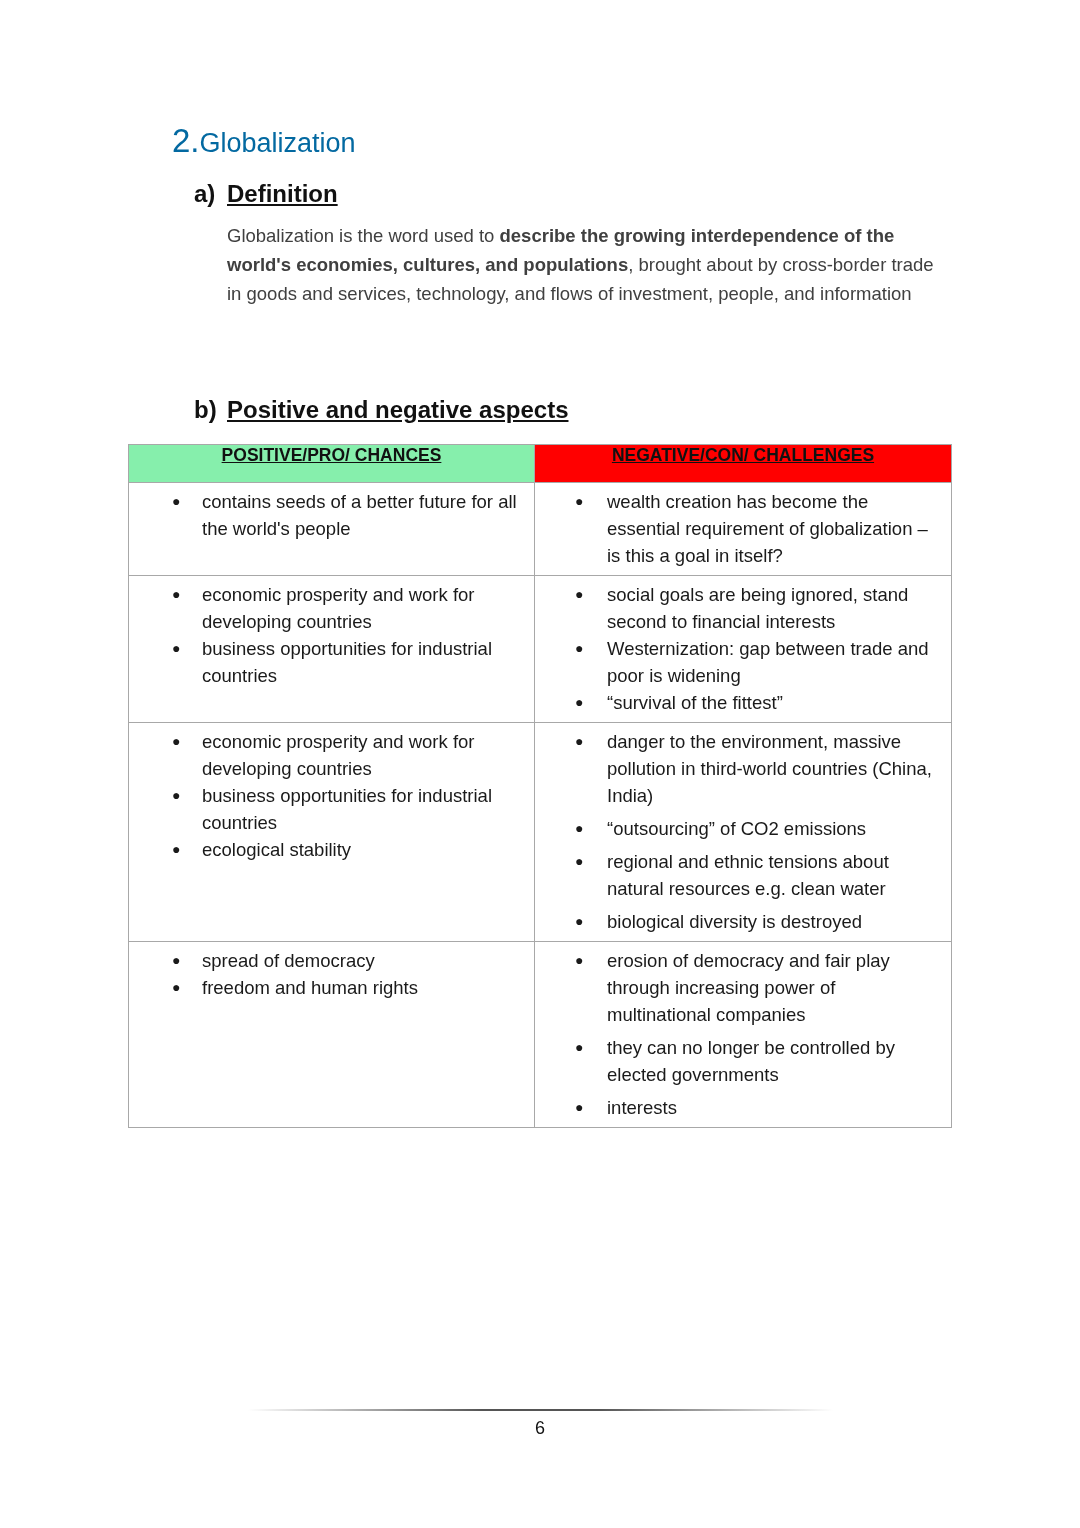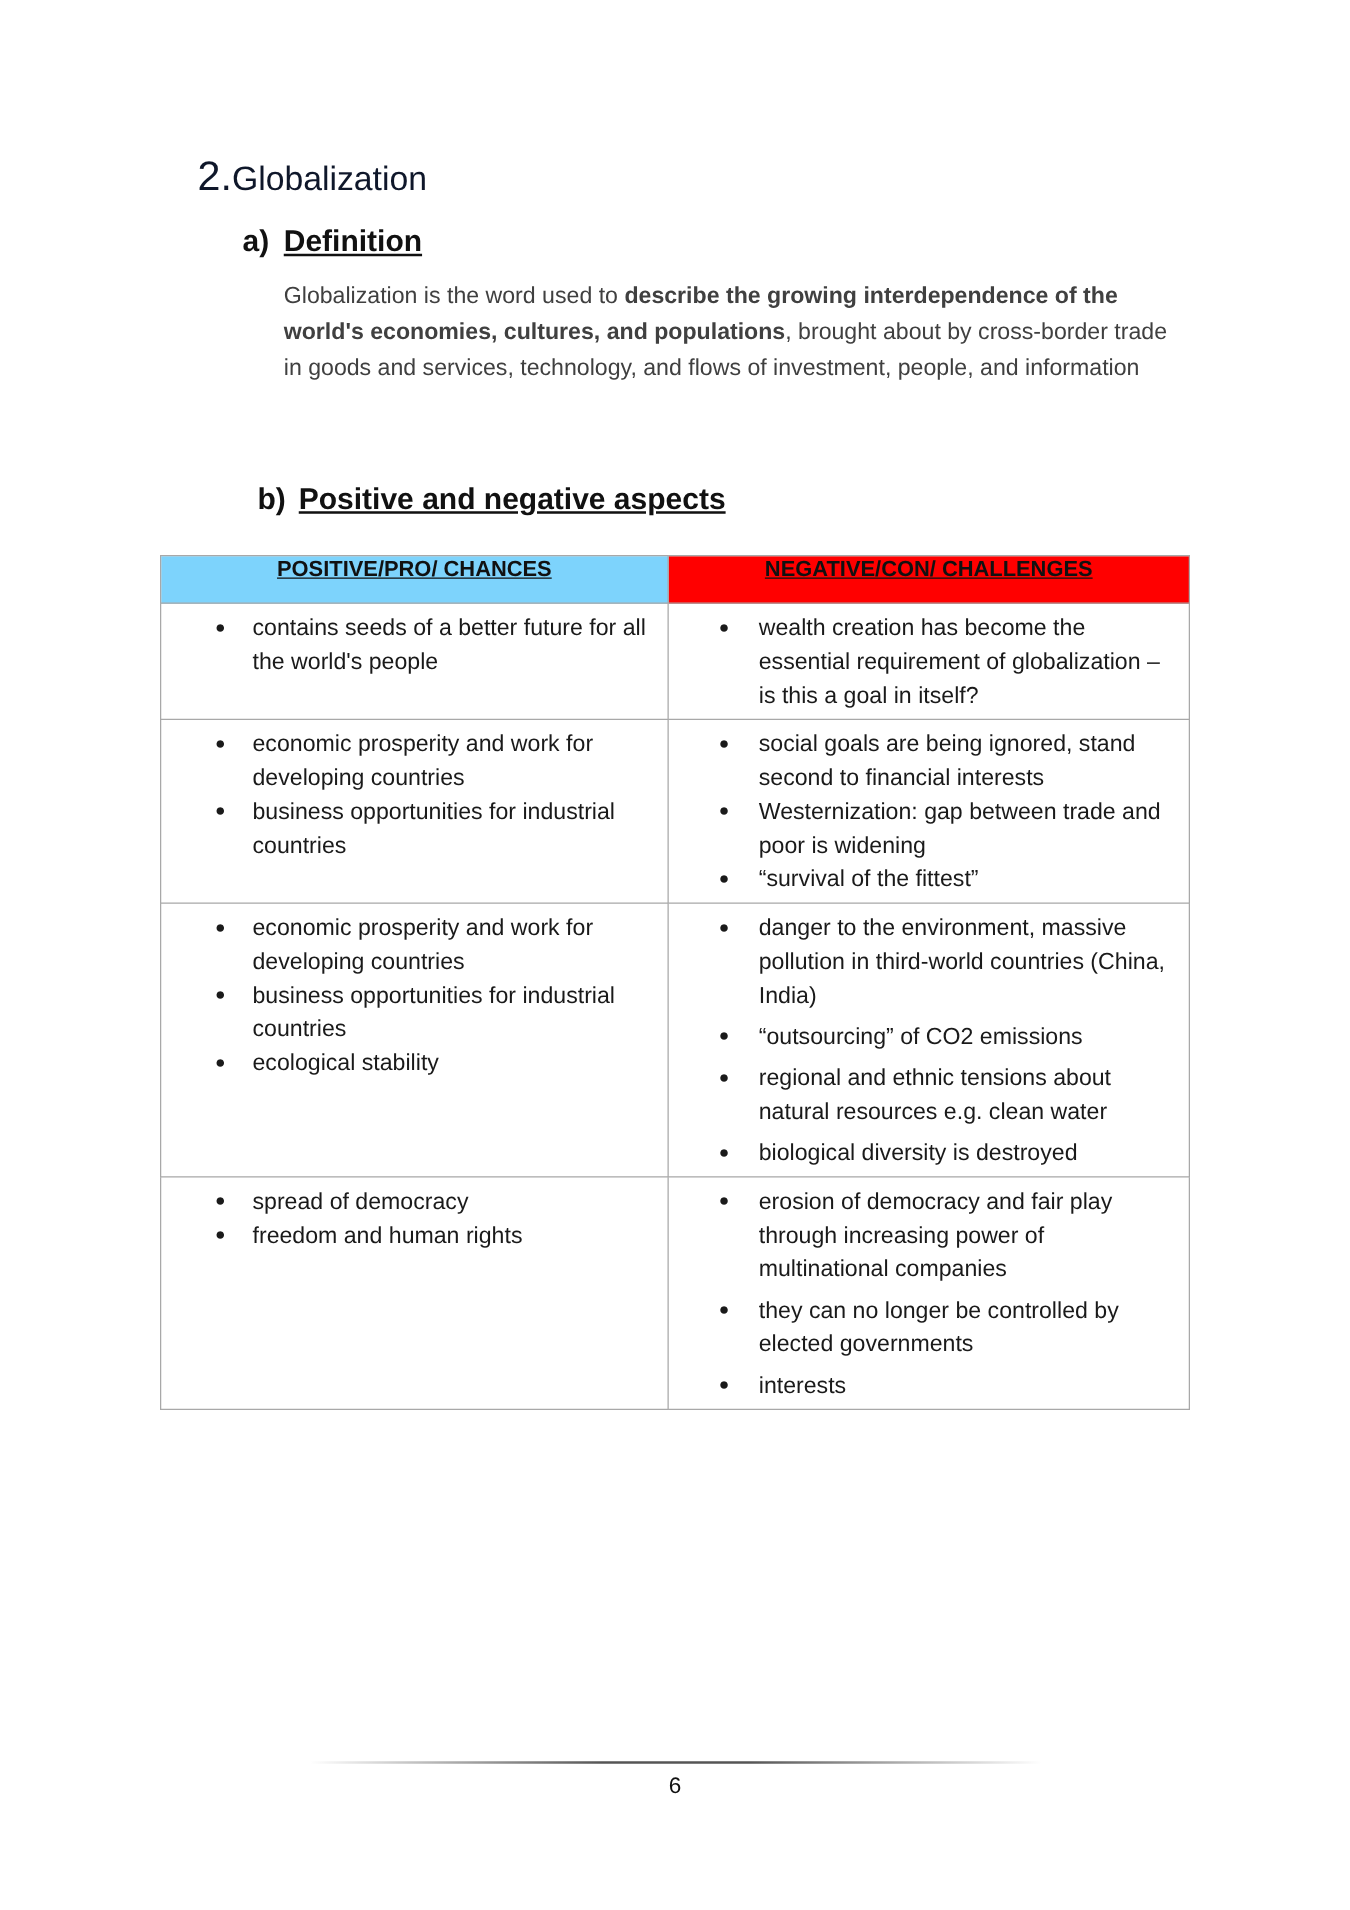"2.Globalization" .page-title { color: #0f172a -> #0369a1; left: 158px -> 172px }
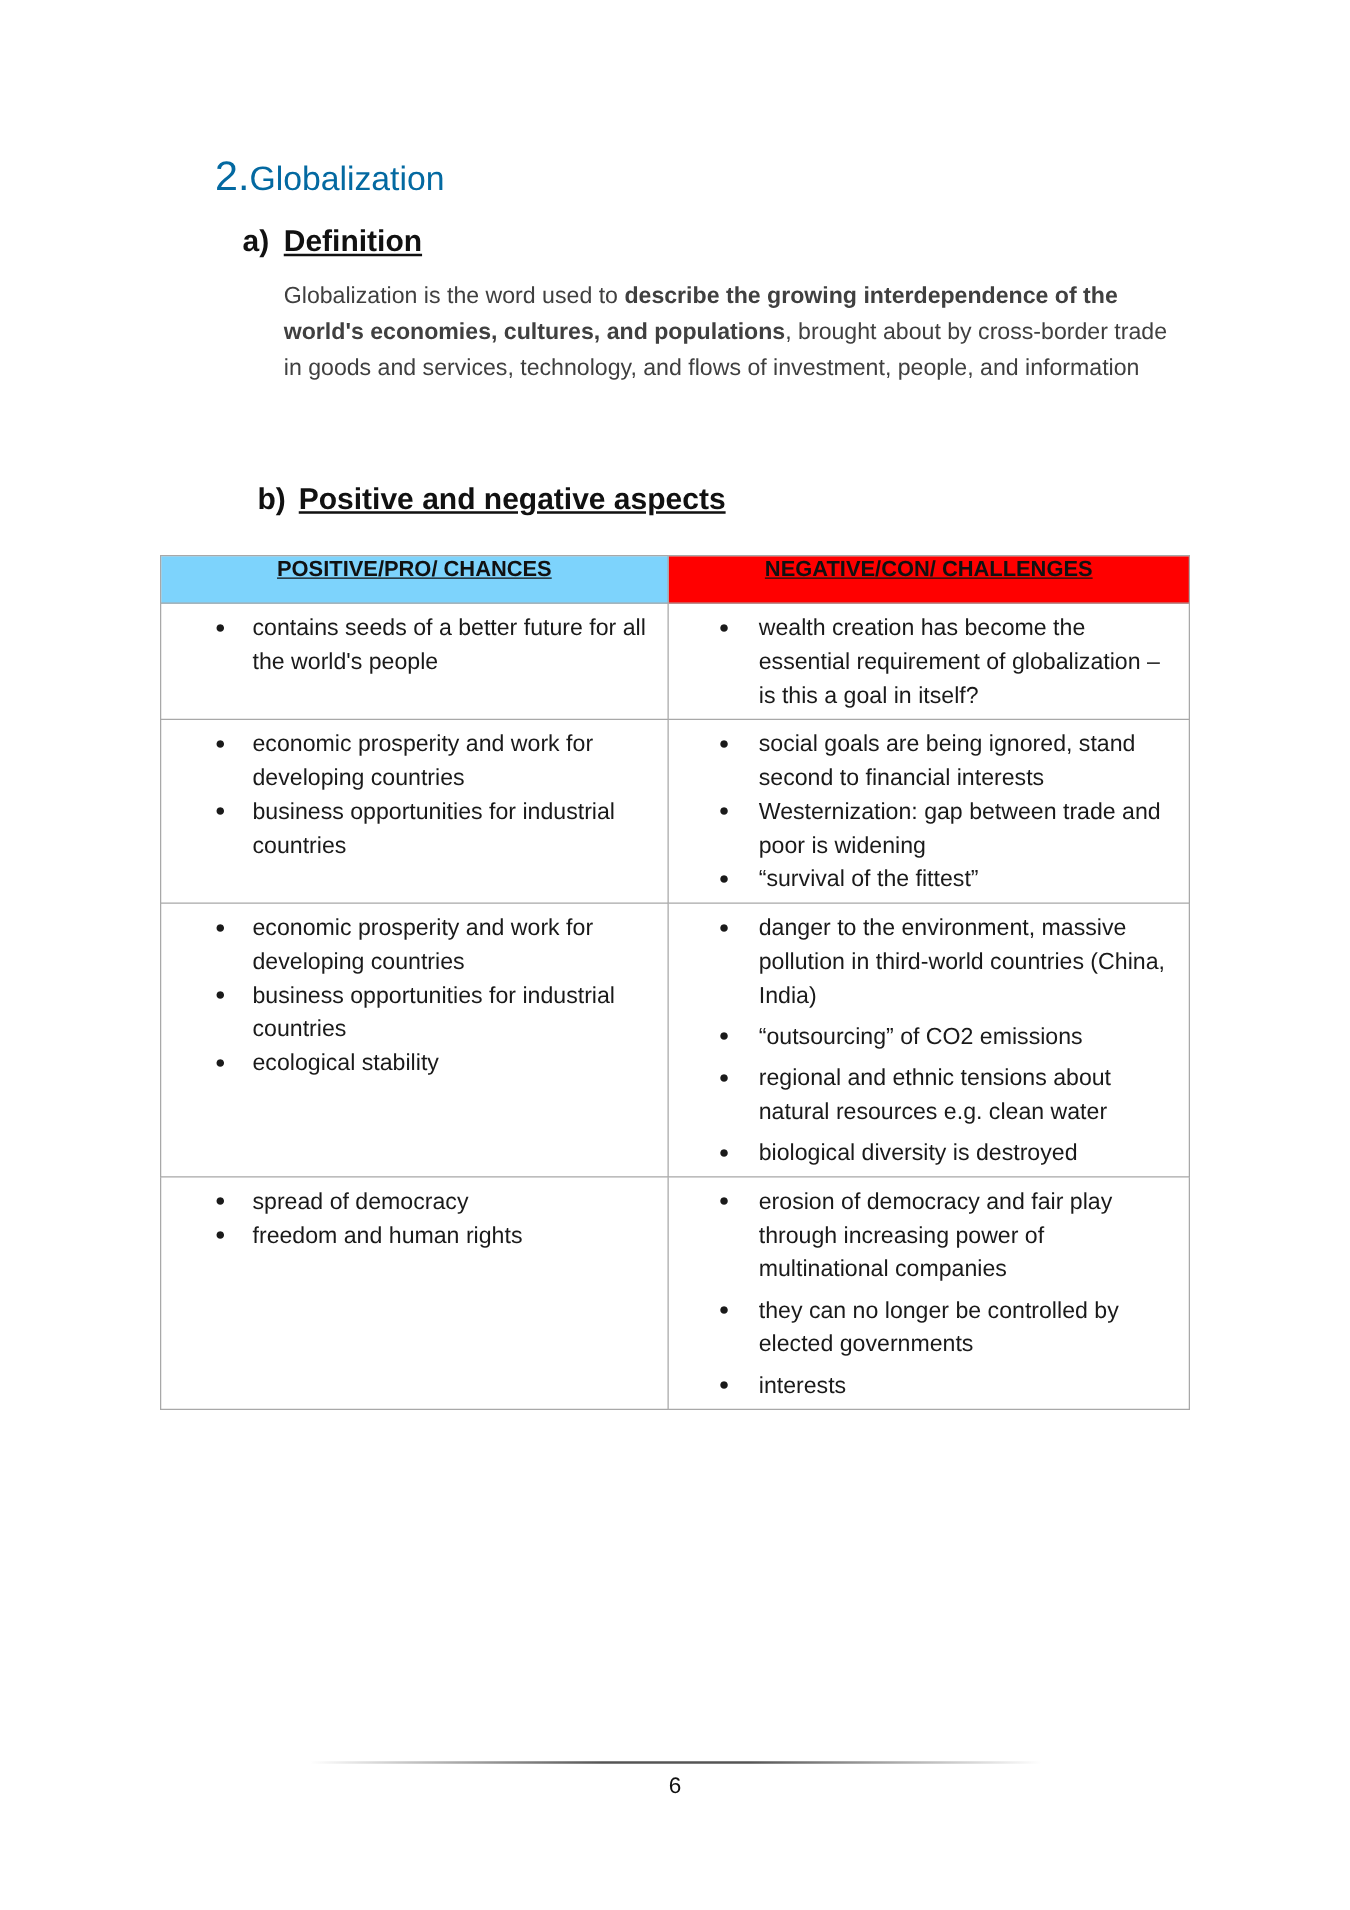"b) Positive and negative aspects" div.subhead { margin-left: 12px -> none; top: 386px -> 396px }
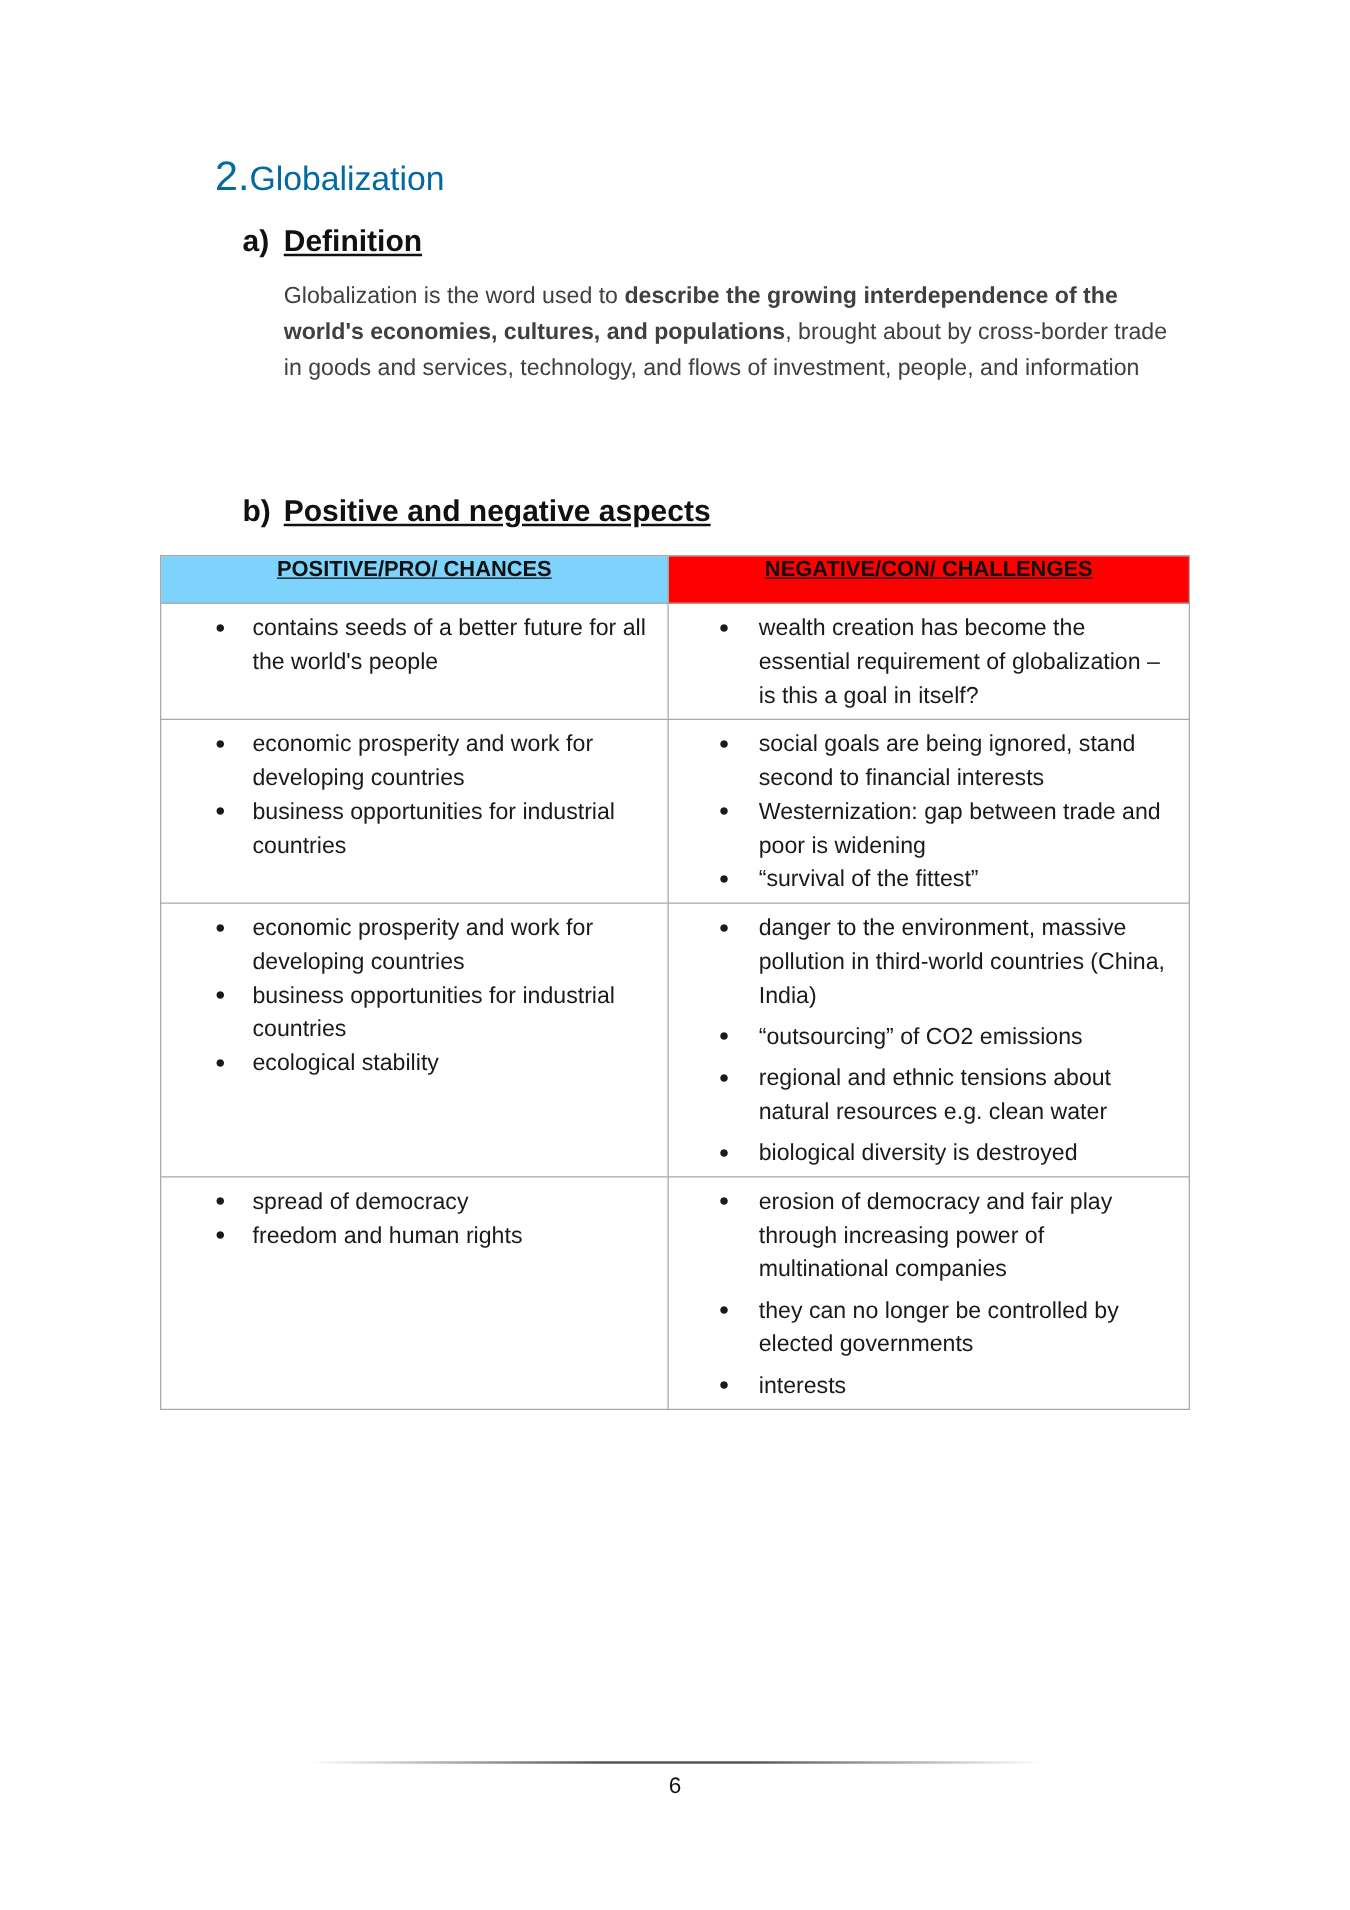"POSITIVE/PRO/ CHANCES" th.head.pos { background: #7dd3fc -> #86efac }
